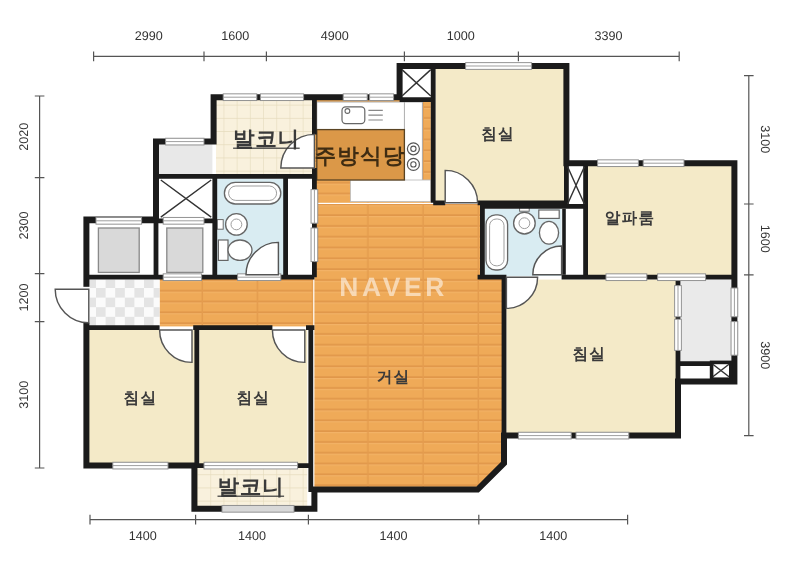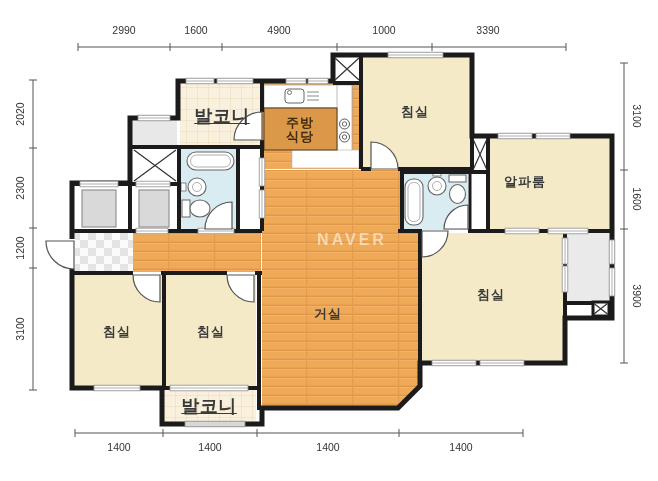"3390" span.dim { left: 488px -> 507px }
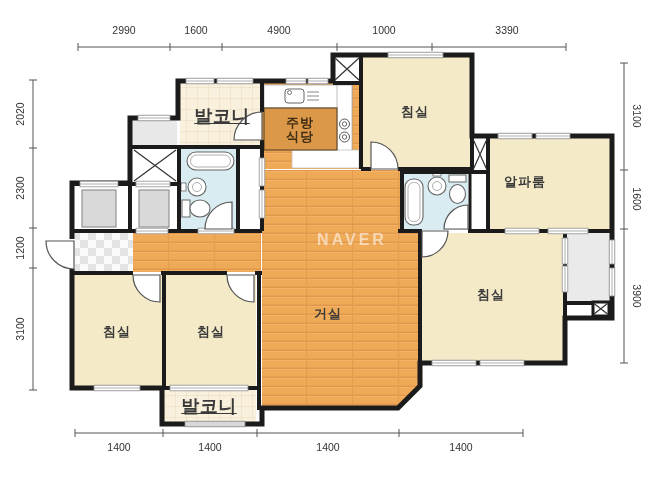"주방" .kitchen-lbl { flex-direction: column -> row; font-size: 13px -> 18px }
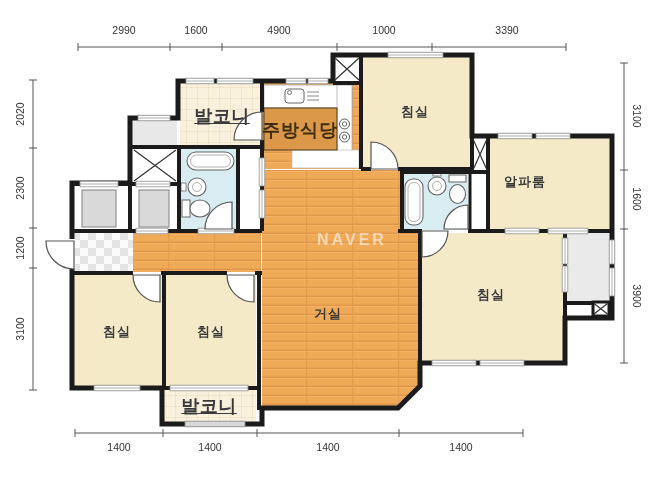"NAVER" .watermark { font-size: 16px -> 22px; margin-left: 24px -> none }
